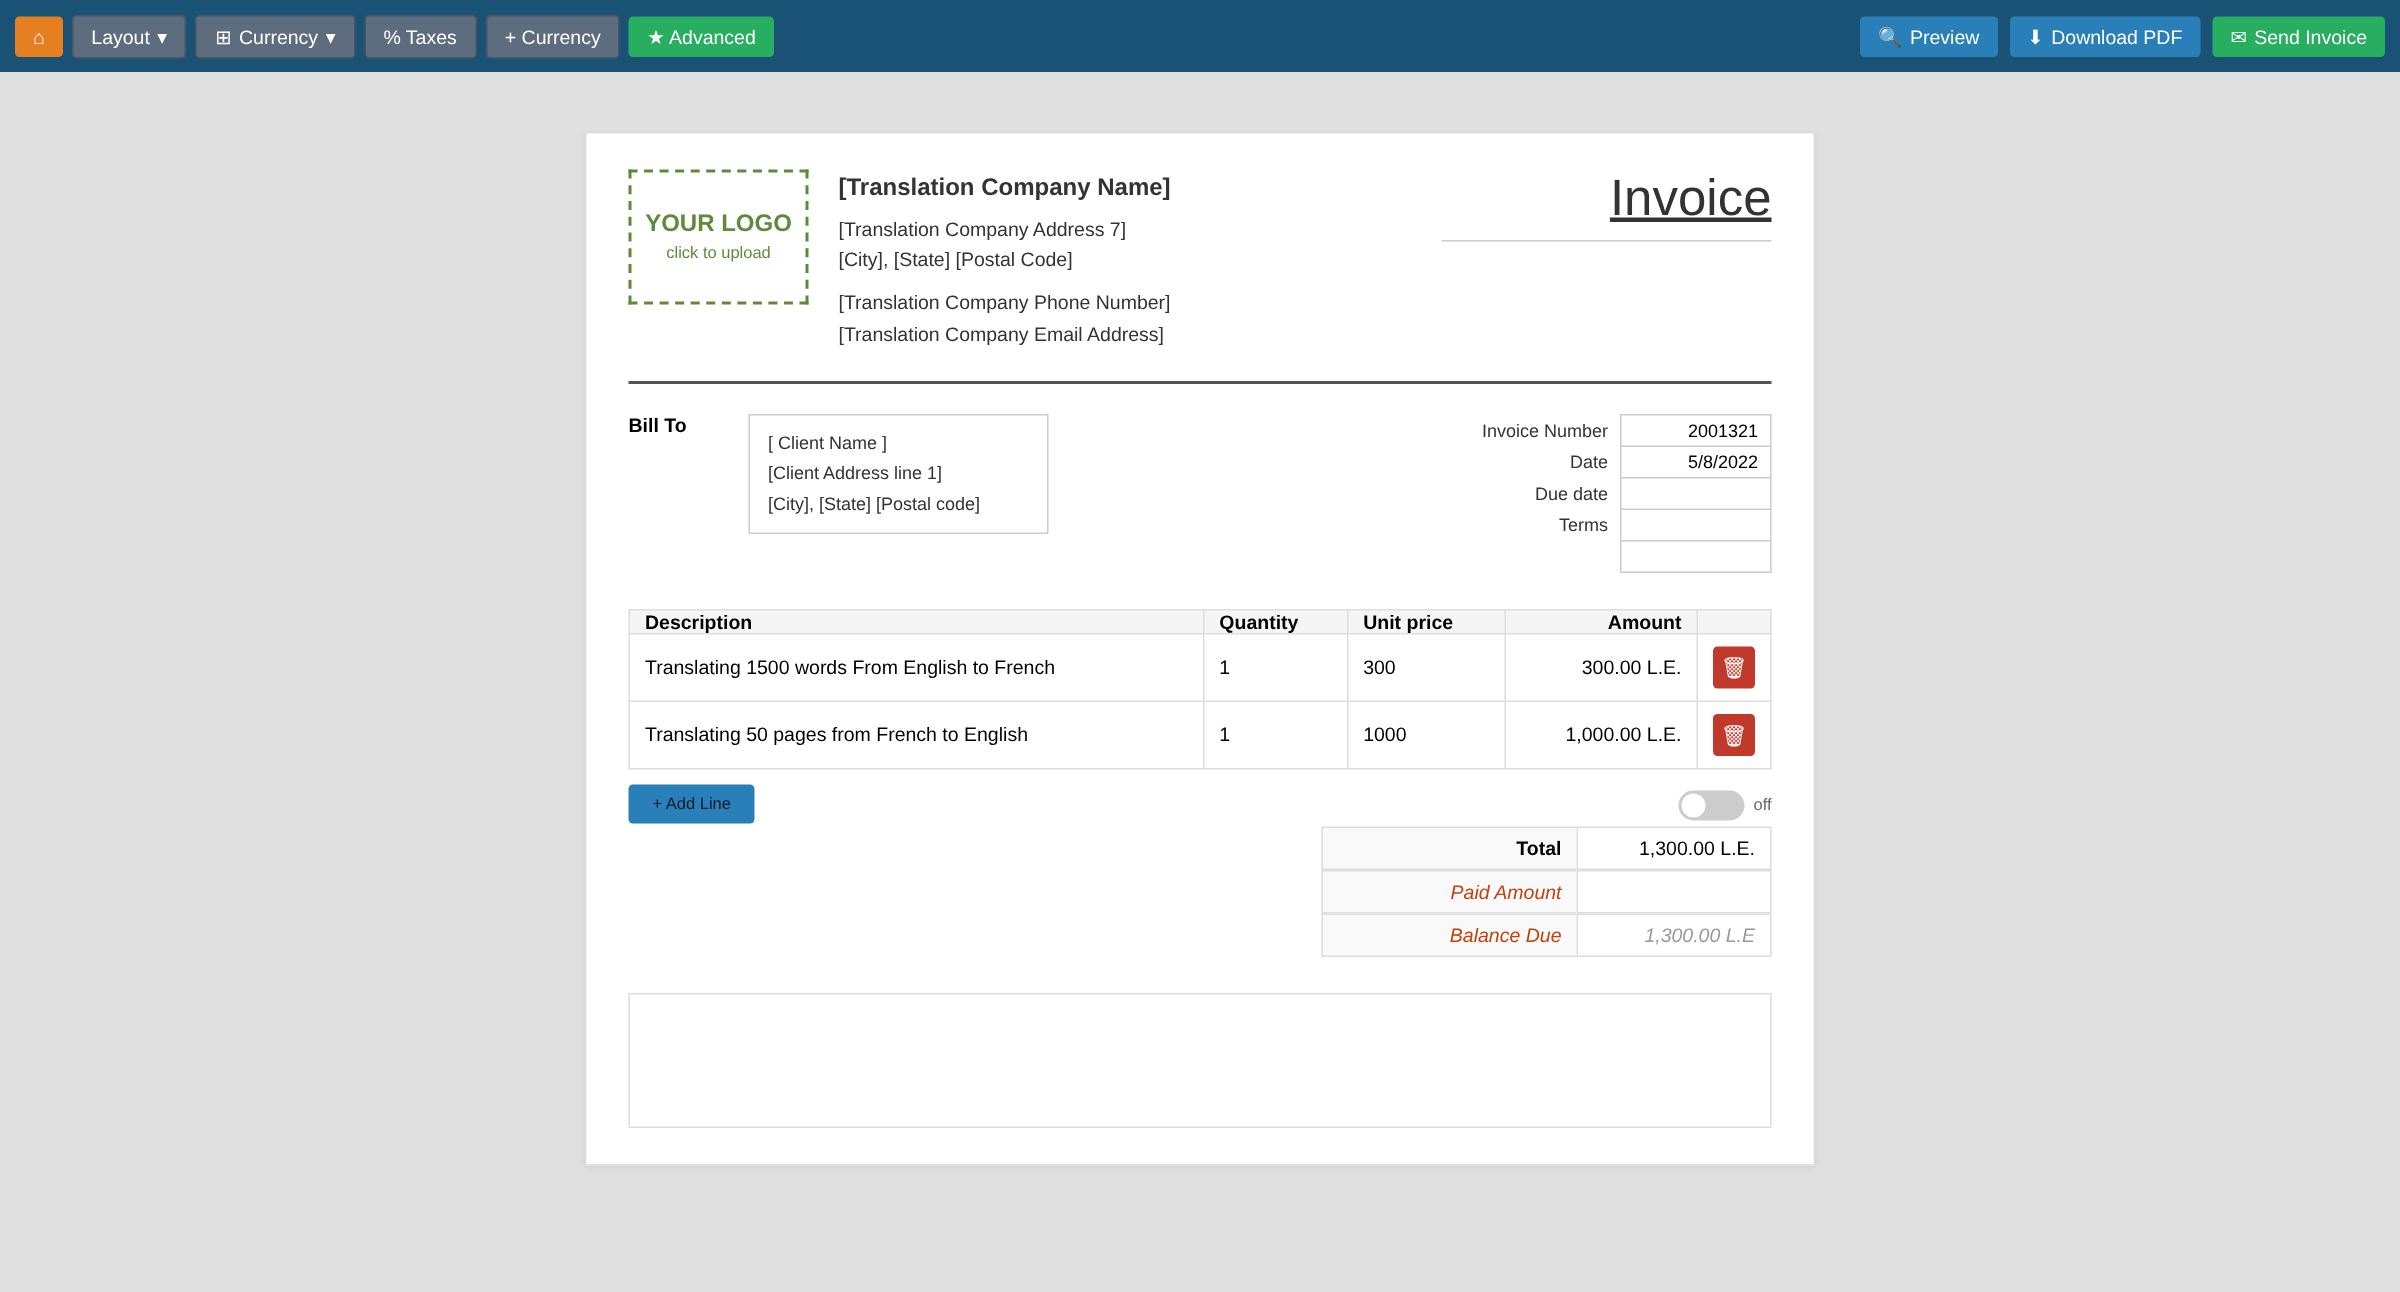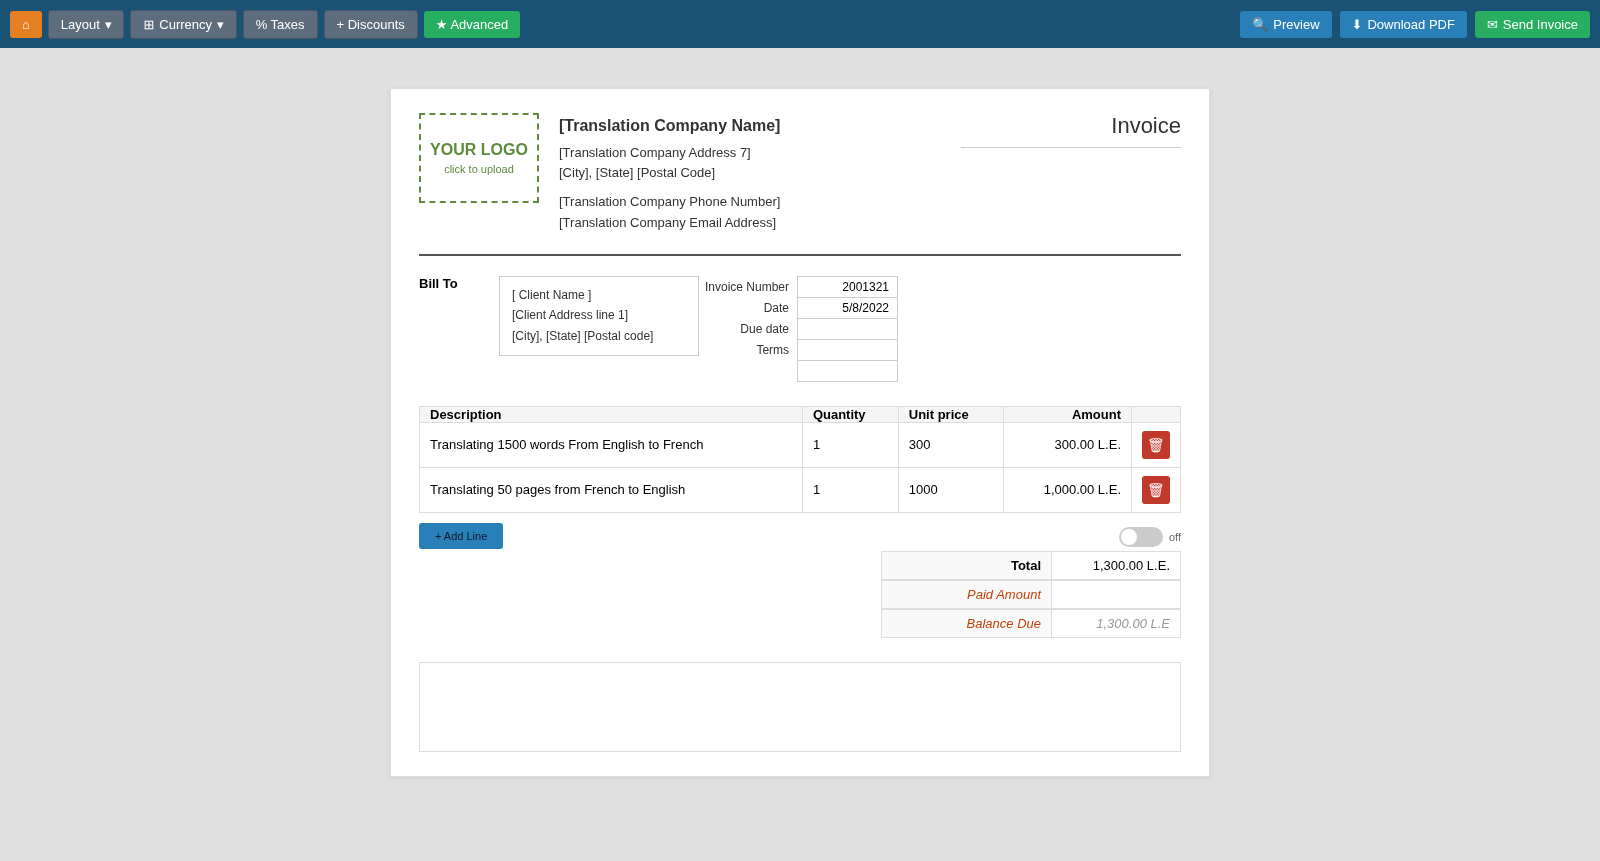"+ Discounts" span { text: Discounts -> Currency }
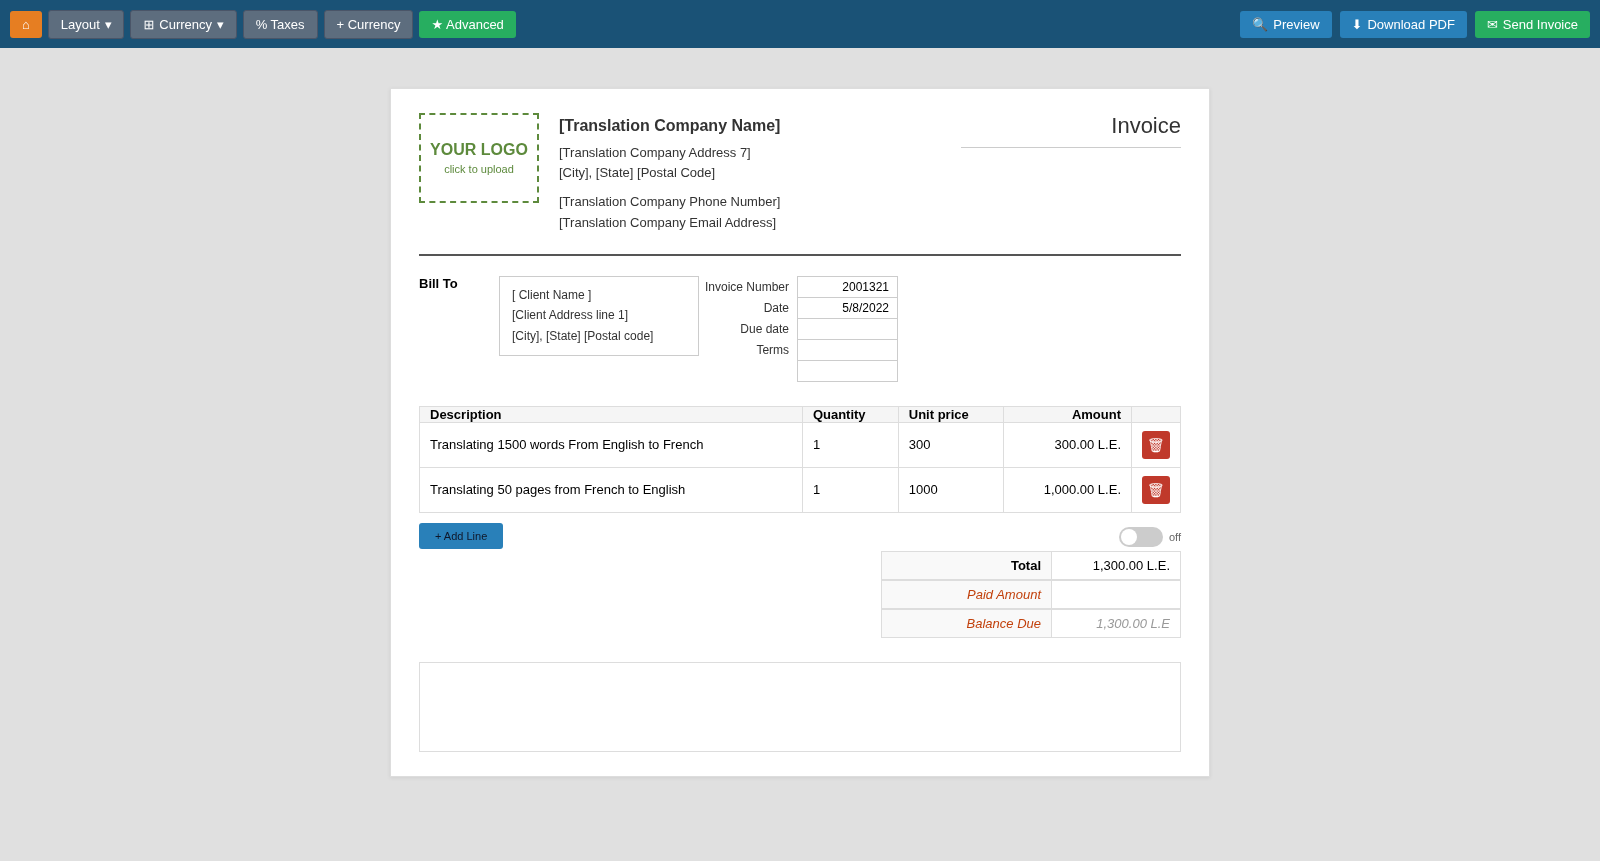"Invoice" .invoice-title { font-size: 22px -> 34px; text-decoration: none -> underline }
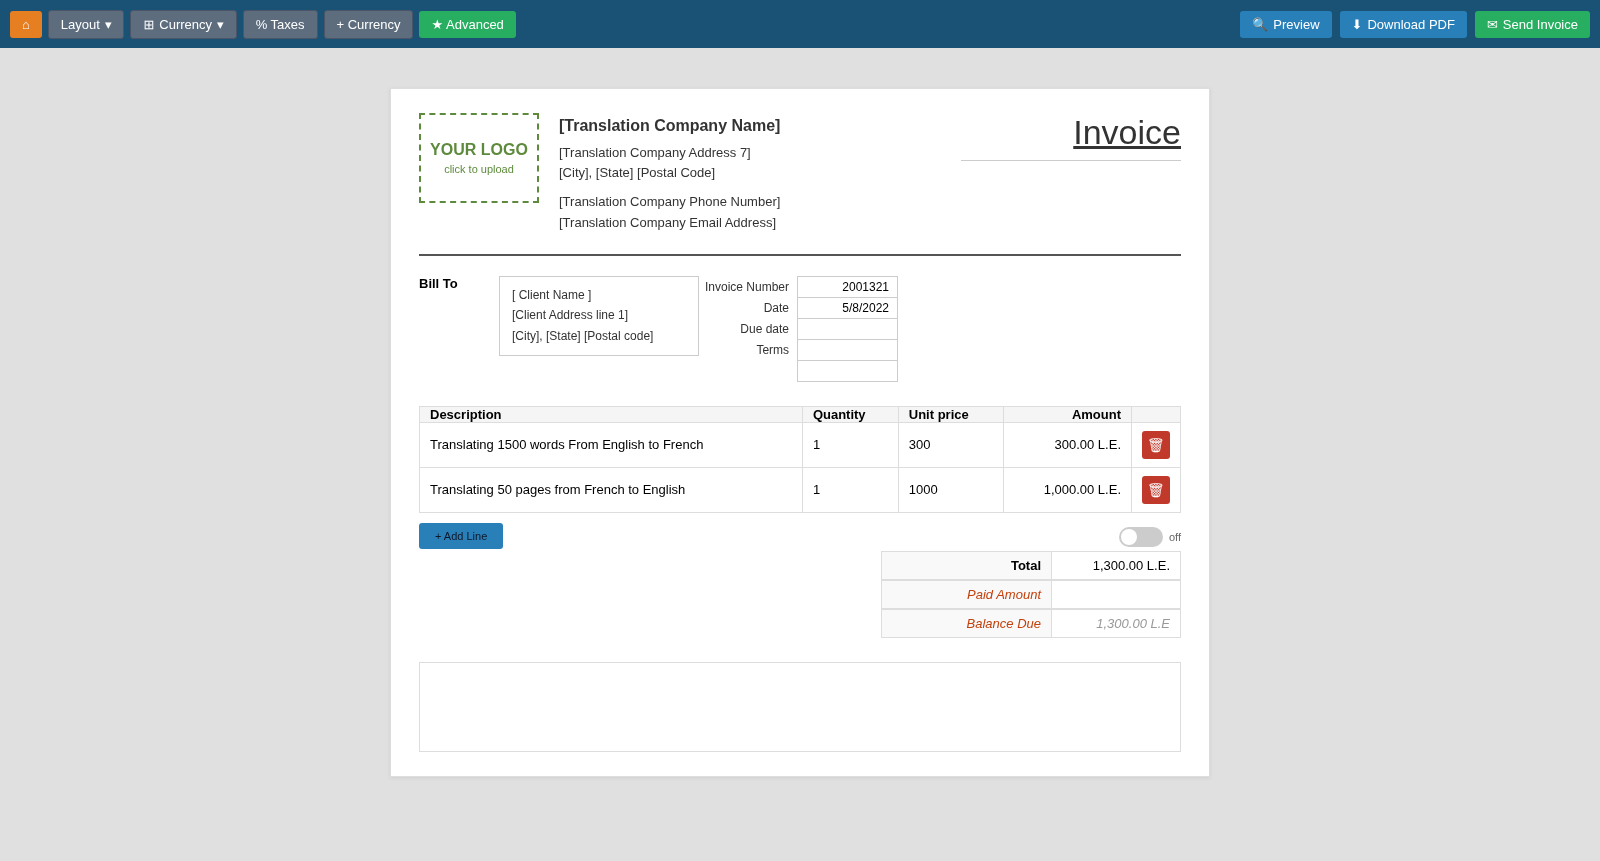"Bill To" .bill-section { justify-content: none -> space-between }
